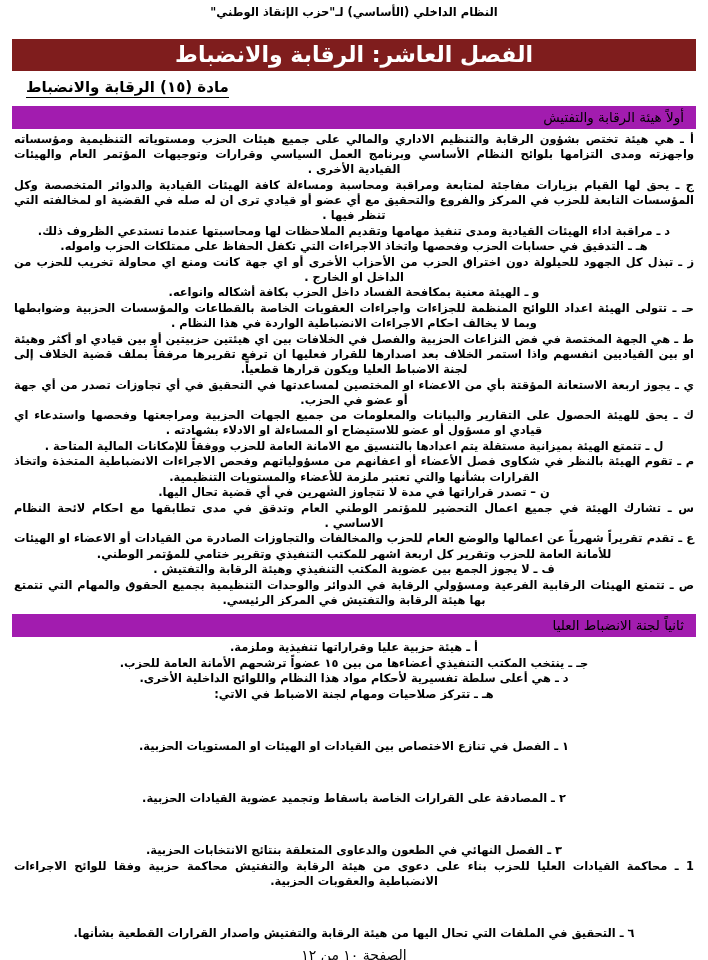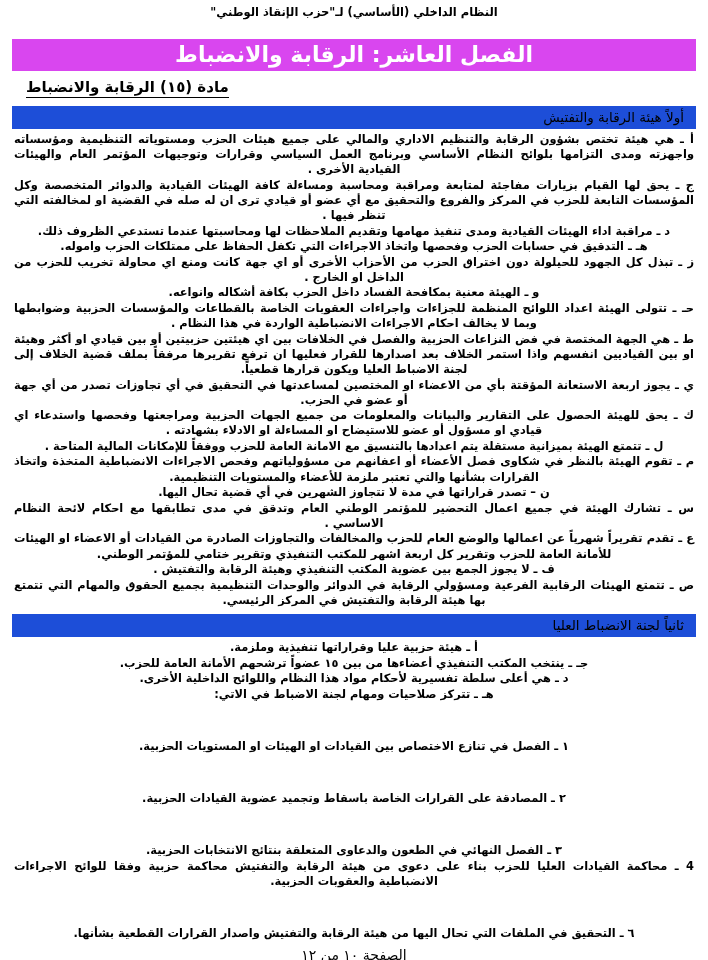"الفصل العاشر: الرقابة والانضباط" .chapter-banner { background: #d946ef -> #7f1d1d }
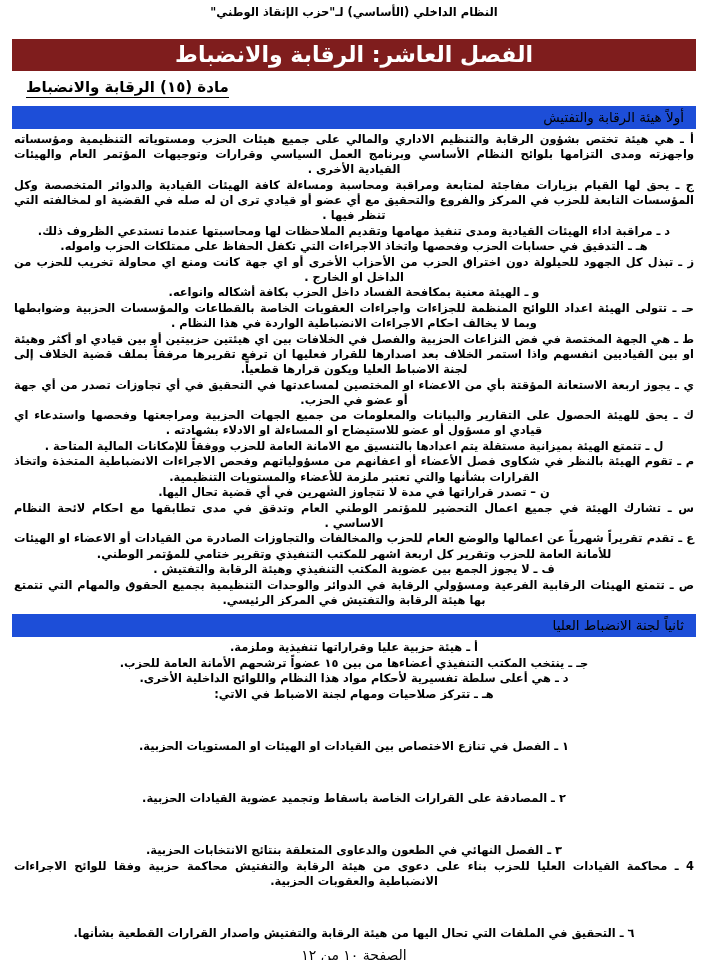"أولاً هيئة الرقابة والتفتيش" .section-bar { background: #1d4ed8 -> #a21caf }
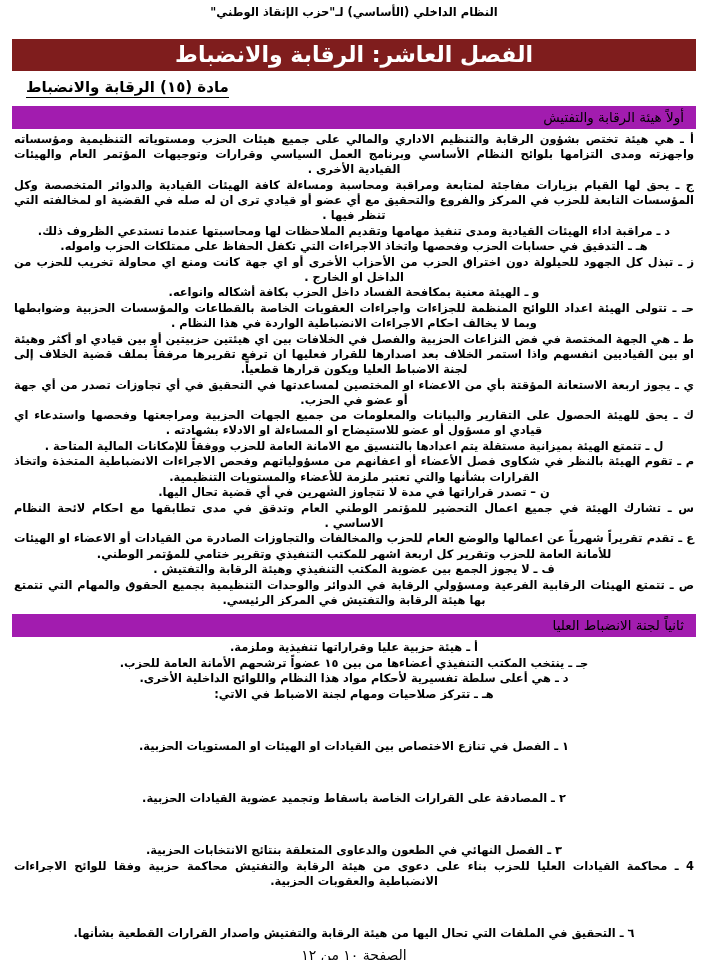"4 ـ محاكمة القيادات العليا" p.subclause { text: 4 -> 1 }
